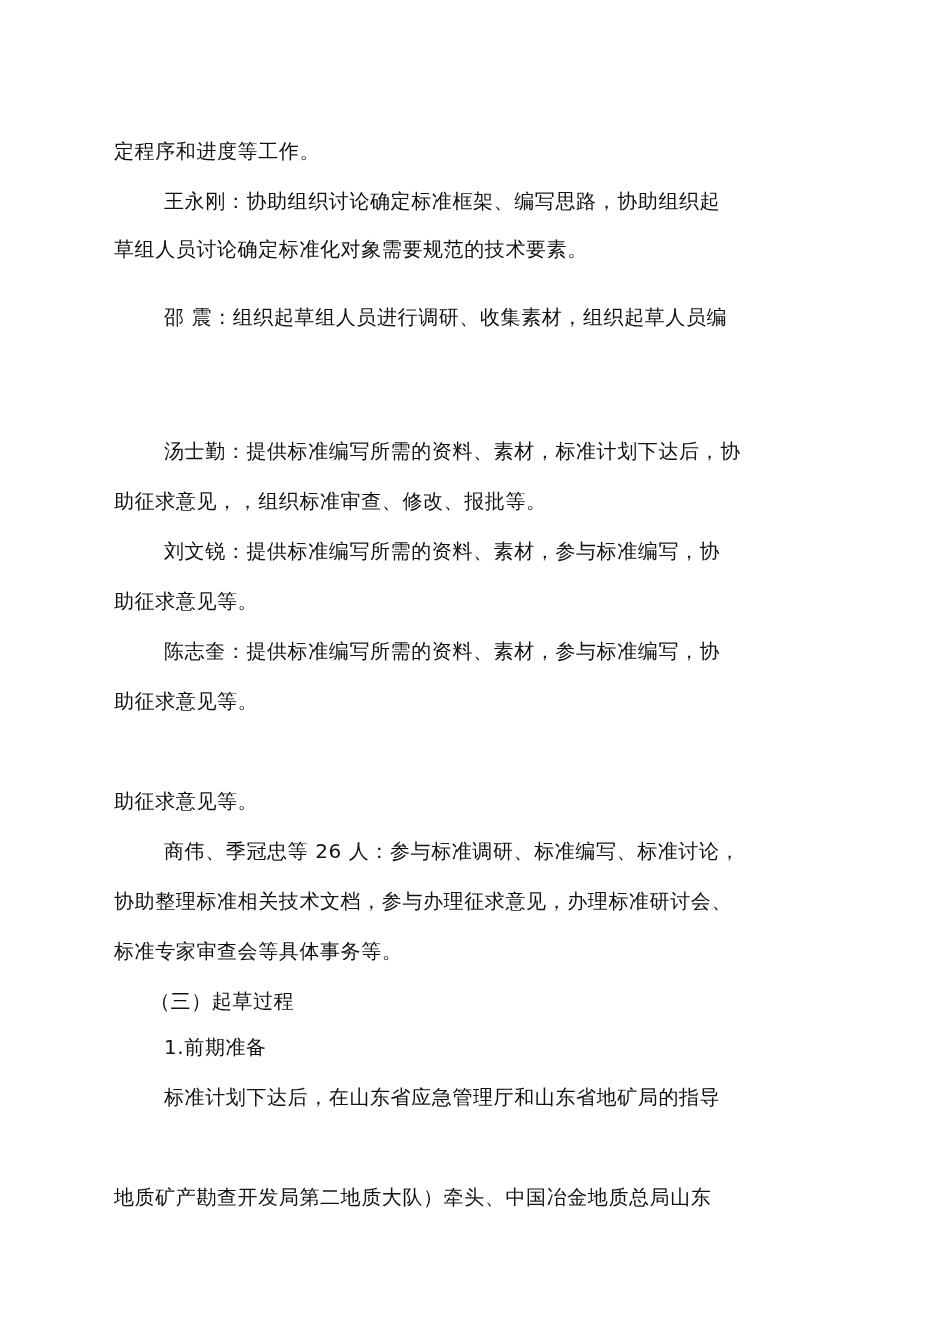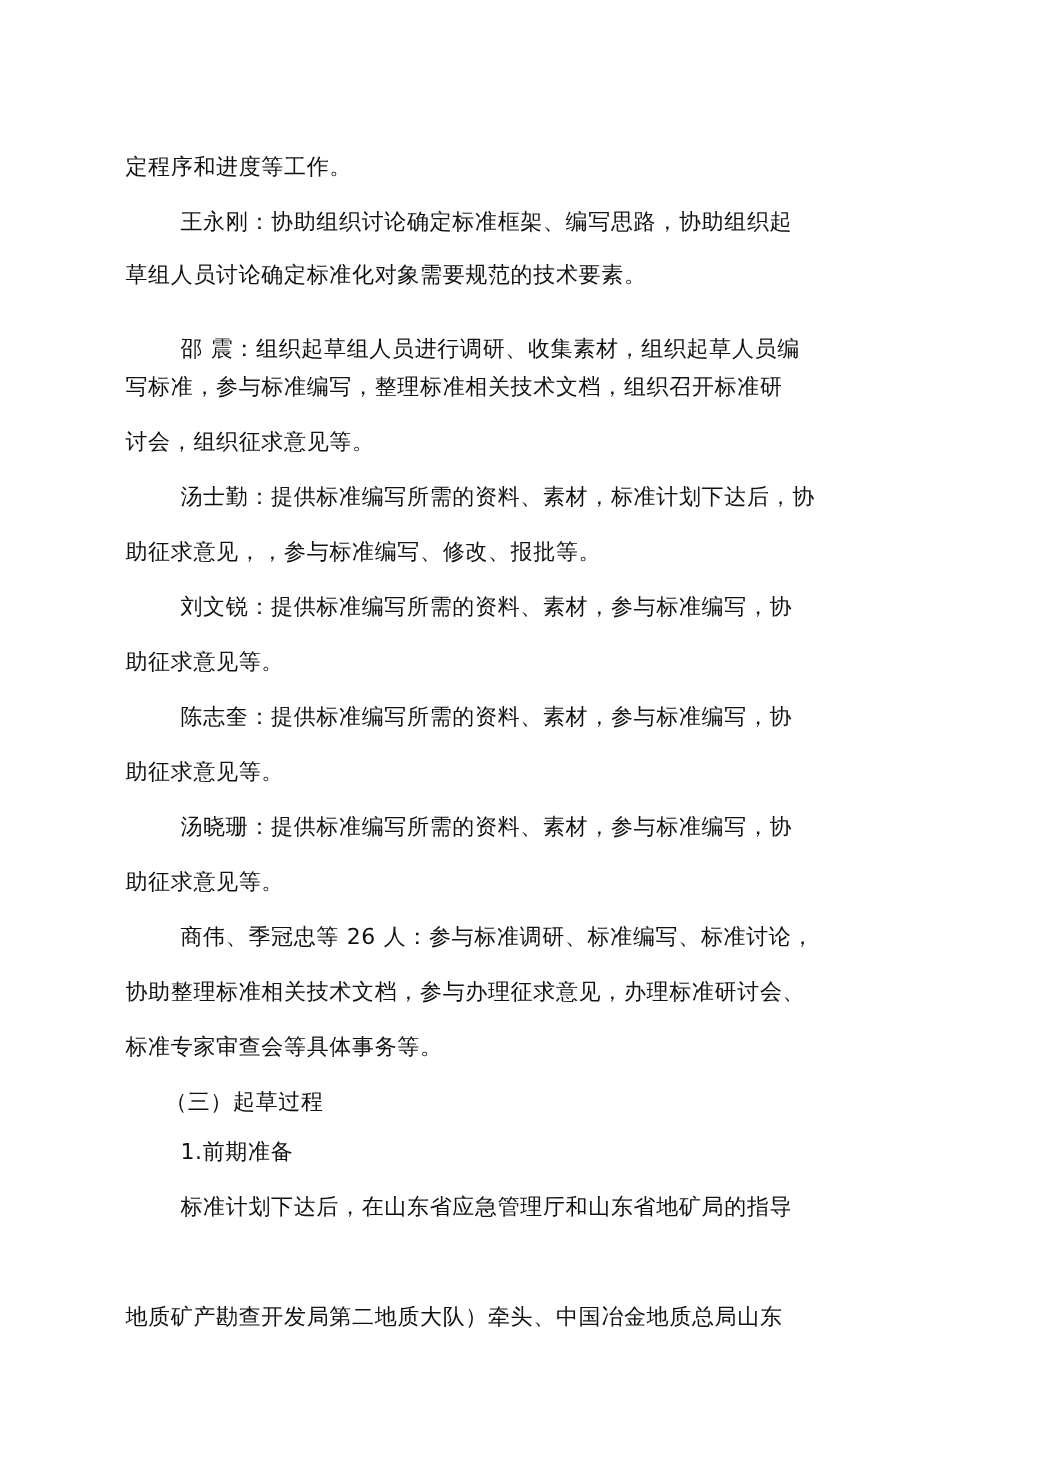"写标准，参与标准编写，整理标准相关技术文档，组织召开标准研" div.line { html: <div>写标准，参与标准编写，整理标准相关技术文档，组织召开标准研</div> -> none }
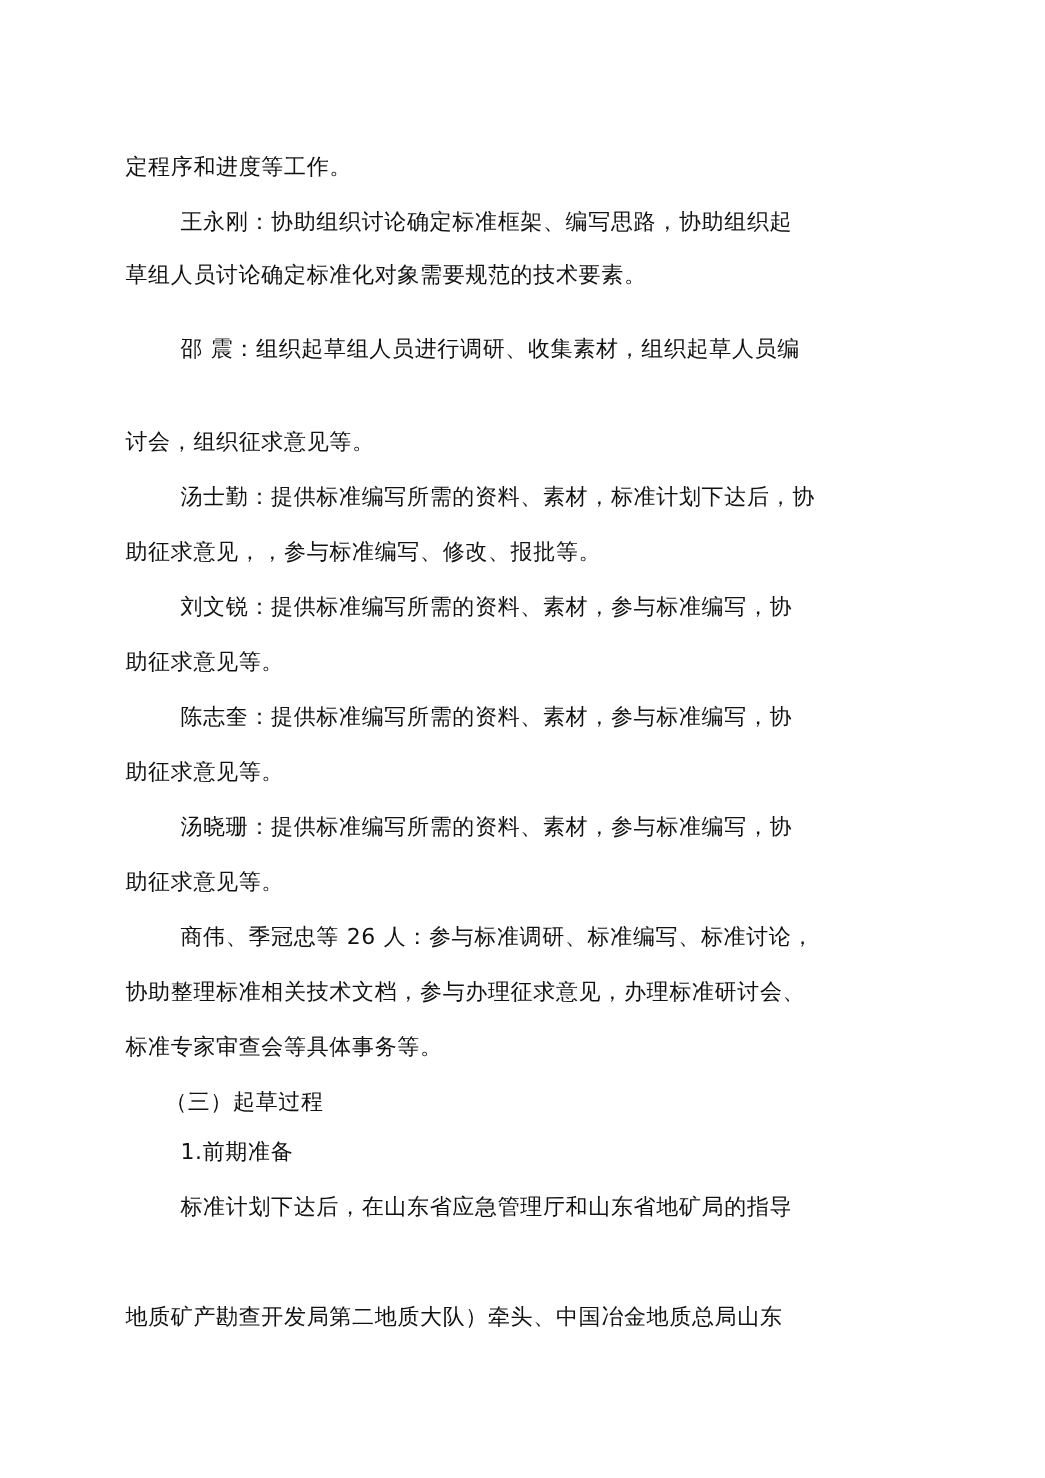"讨会，组织征求意见等。" div.line { html: <div>讨会，组织征求意见等。</div> -> none }
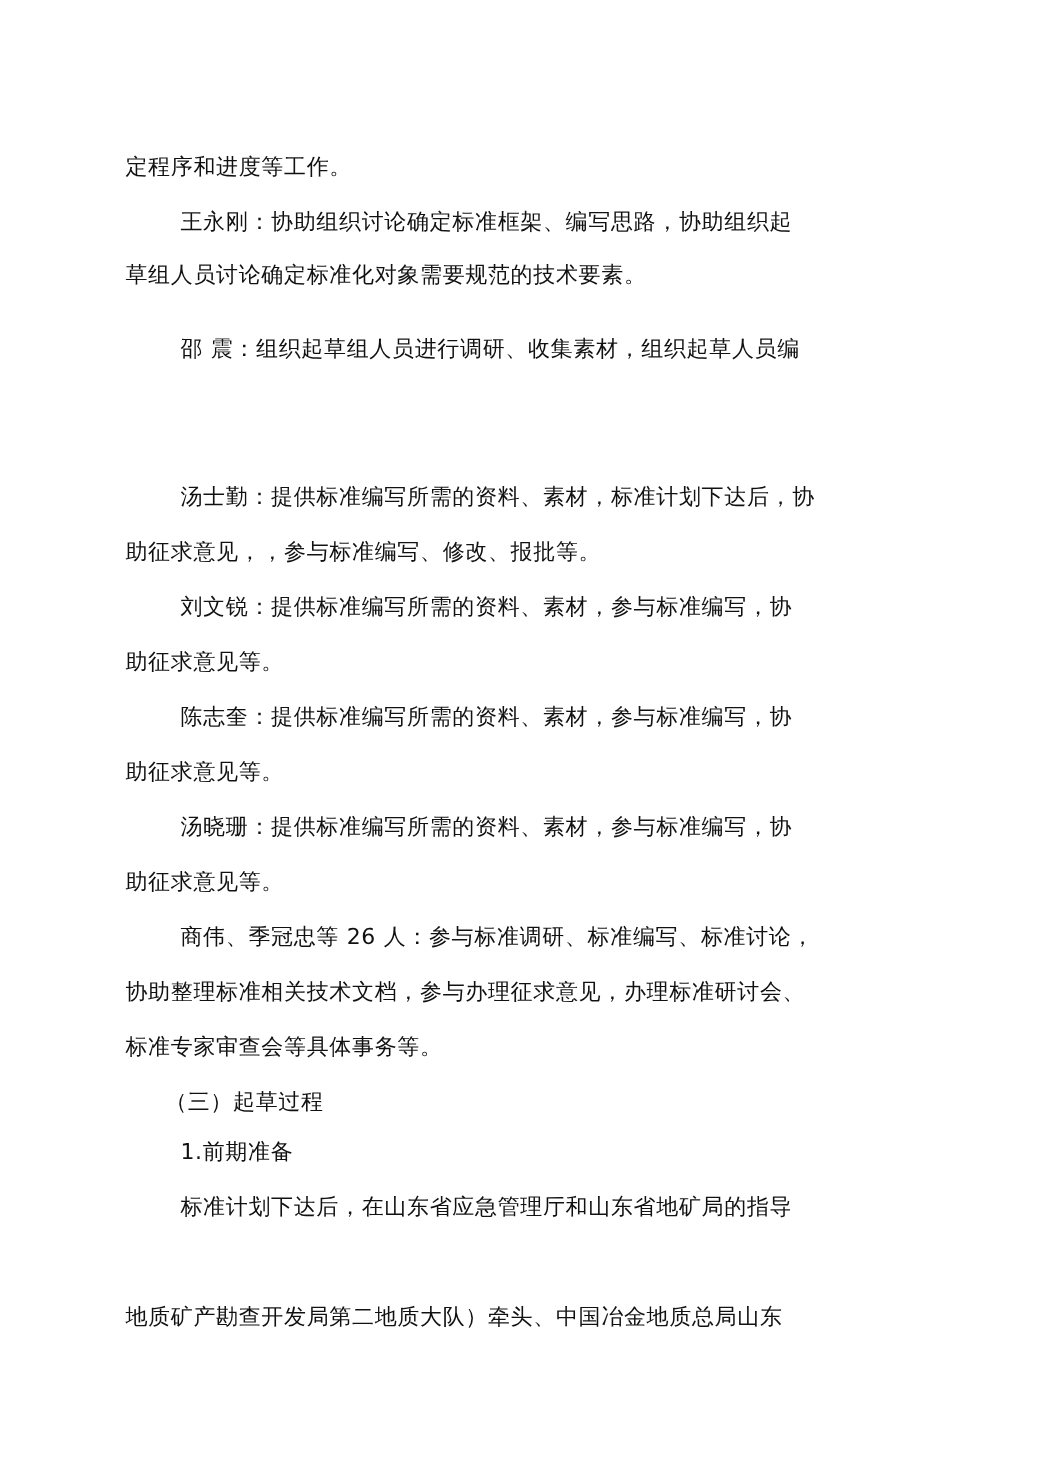"助征求意见，，参与标准编写、修改、报批等。" div.line { text: 参与标准编写 -> 组织标准审查 }
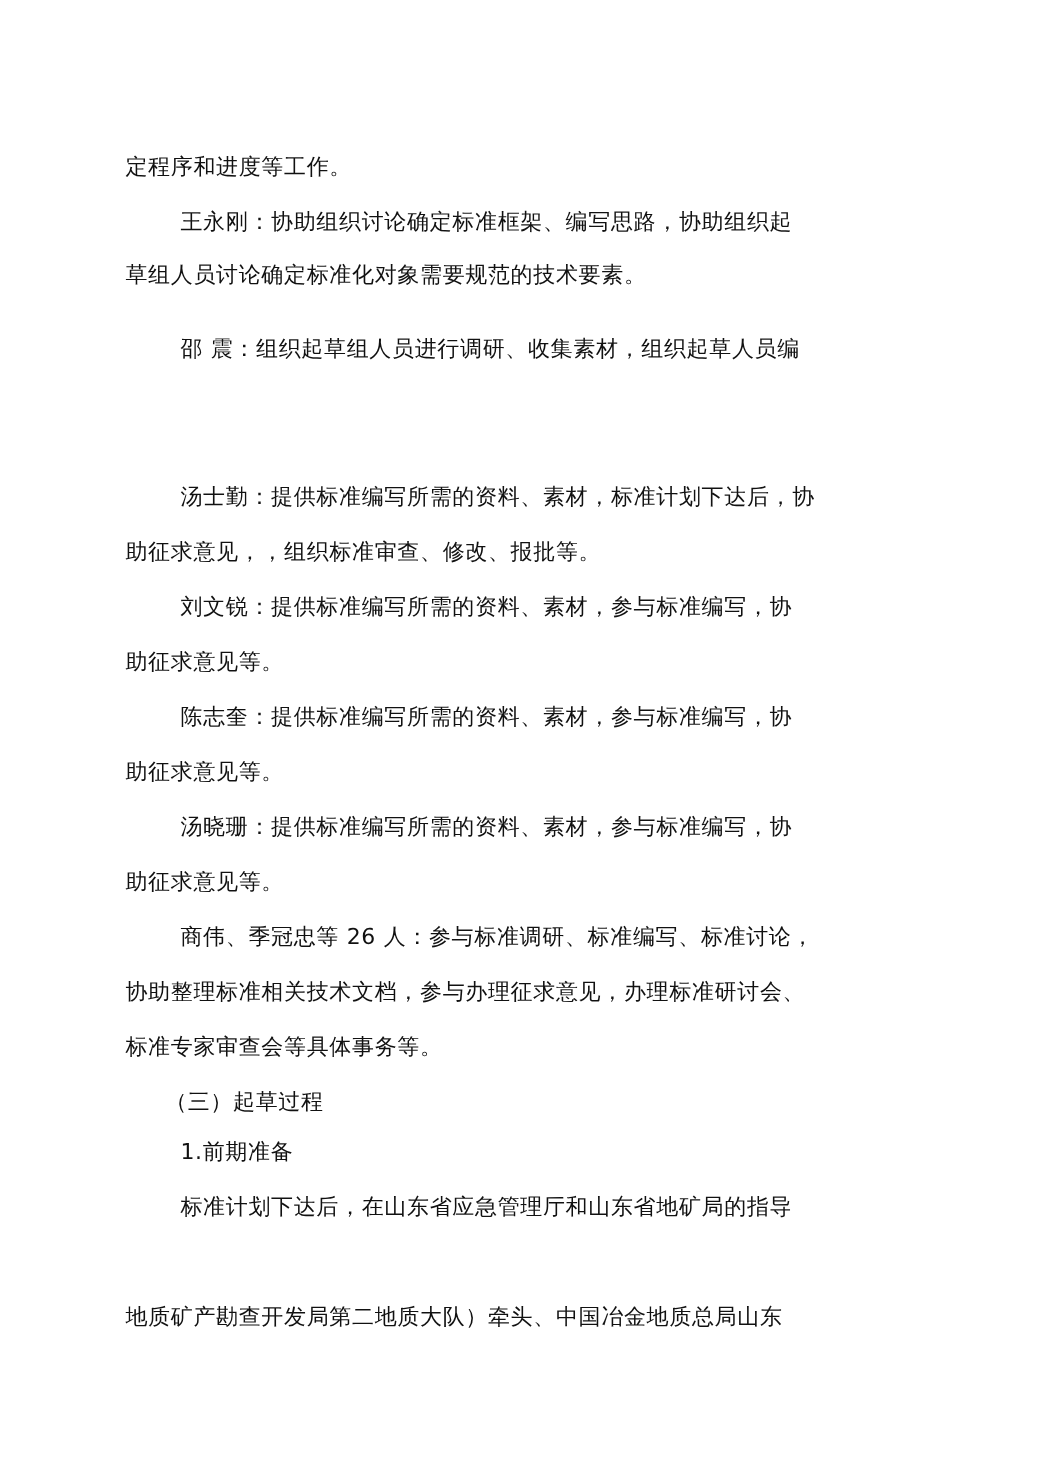"汤晓珊：提供标准编写所需的资料、素材，参与标准编写，协" div.line { html: <div>汤晓珊：提供标准编写所需的资料、素材，参与标准编写，协</div> -> none }
